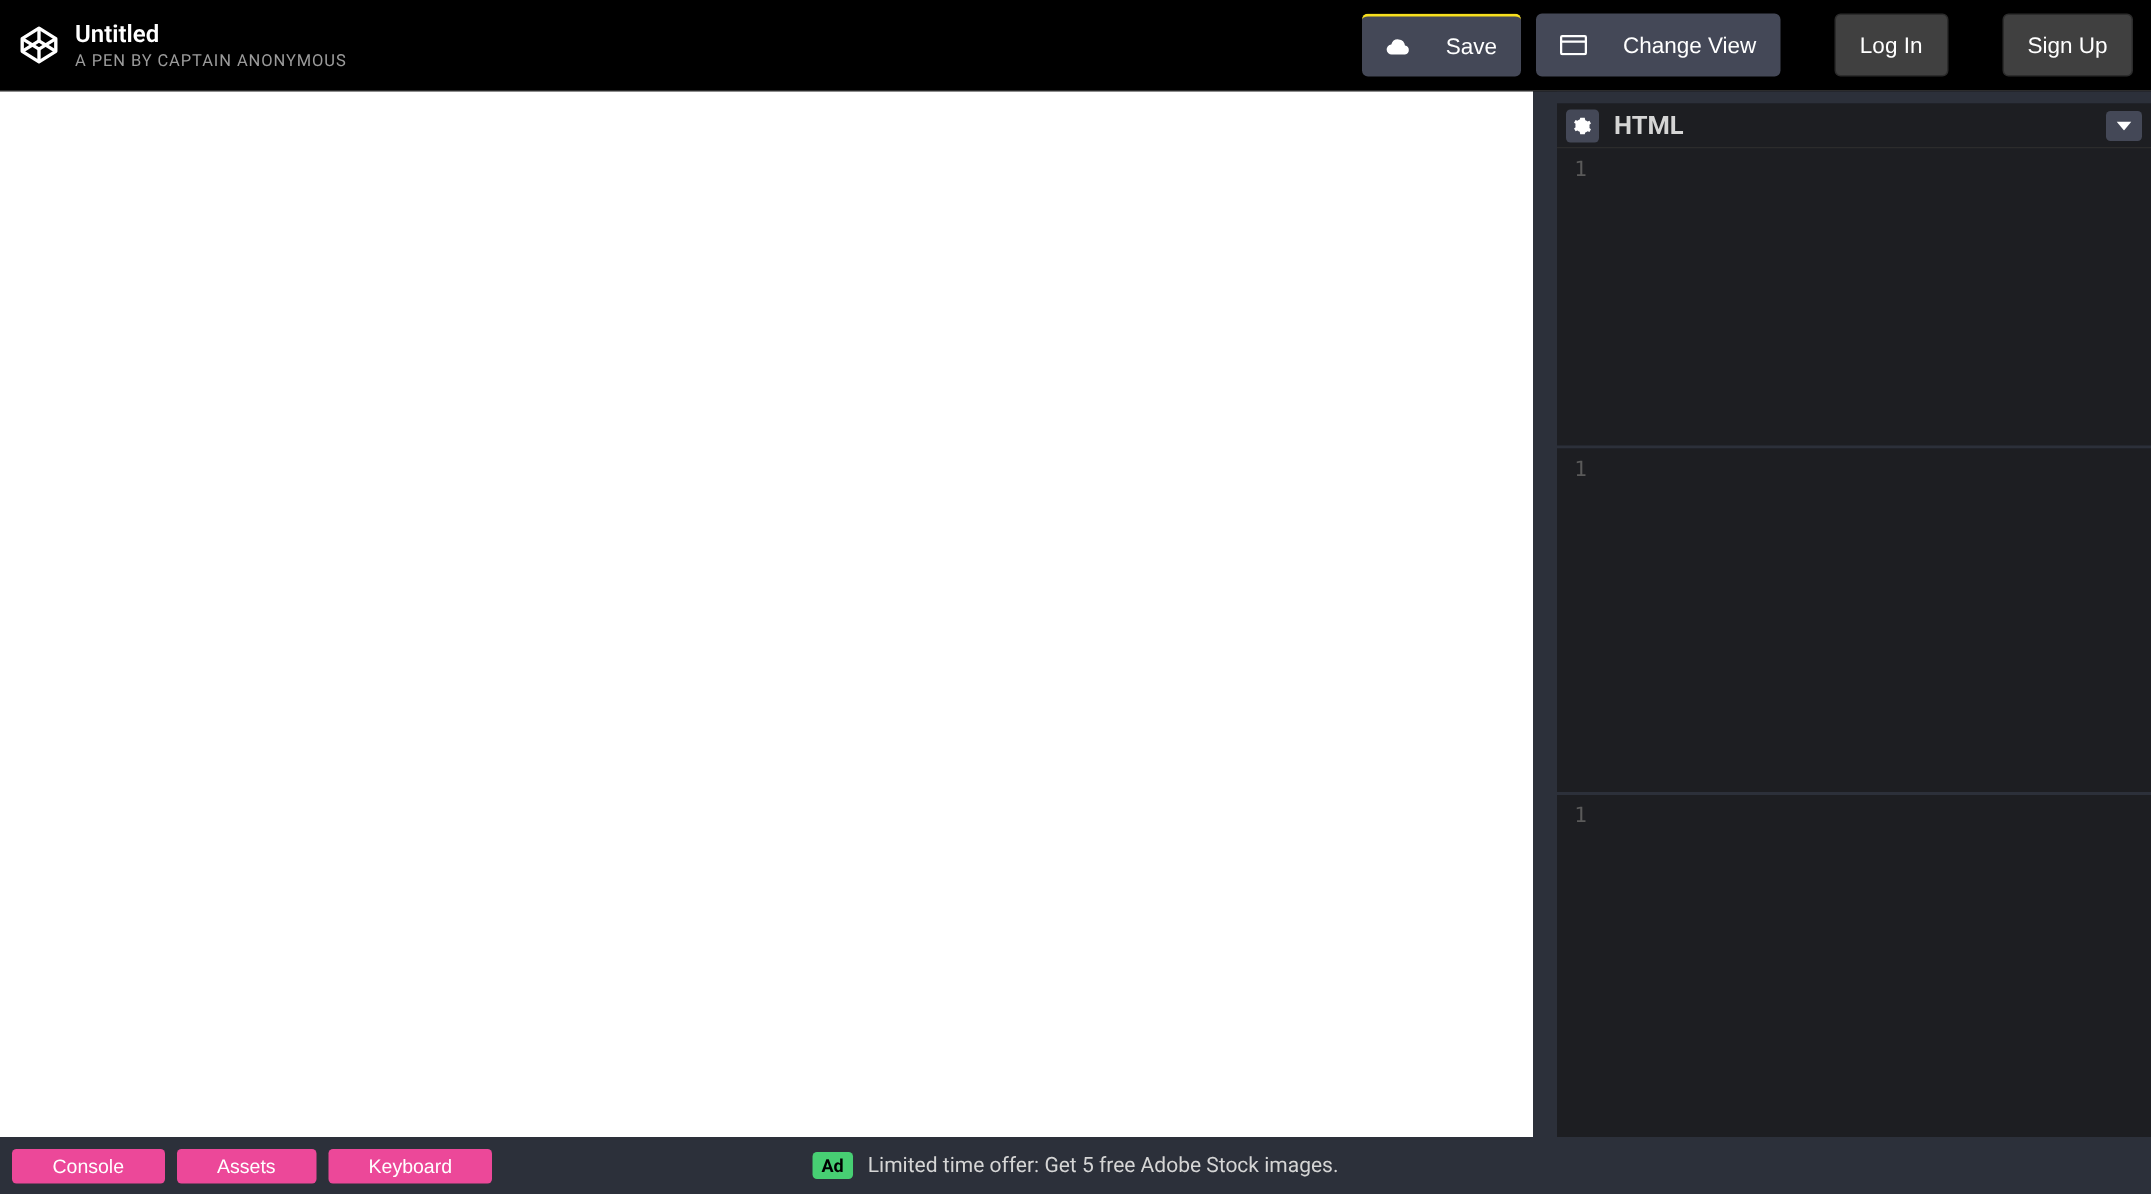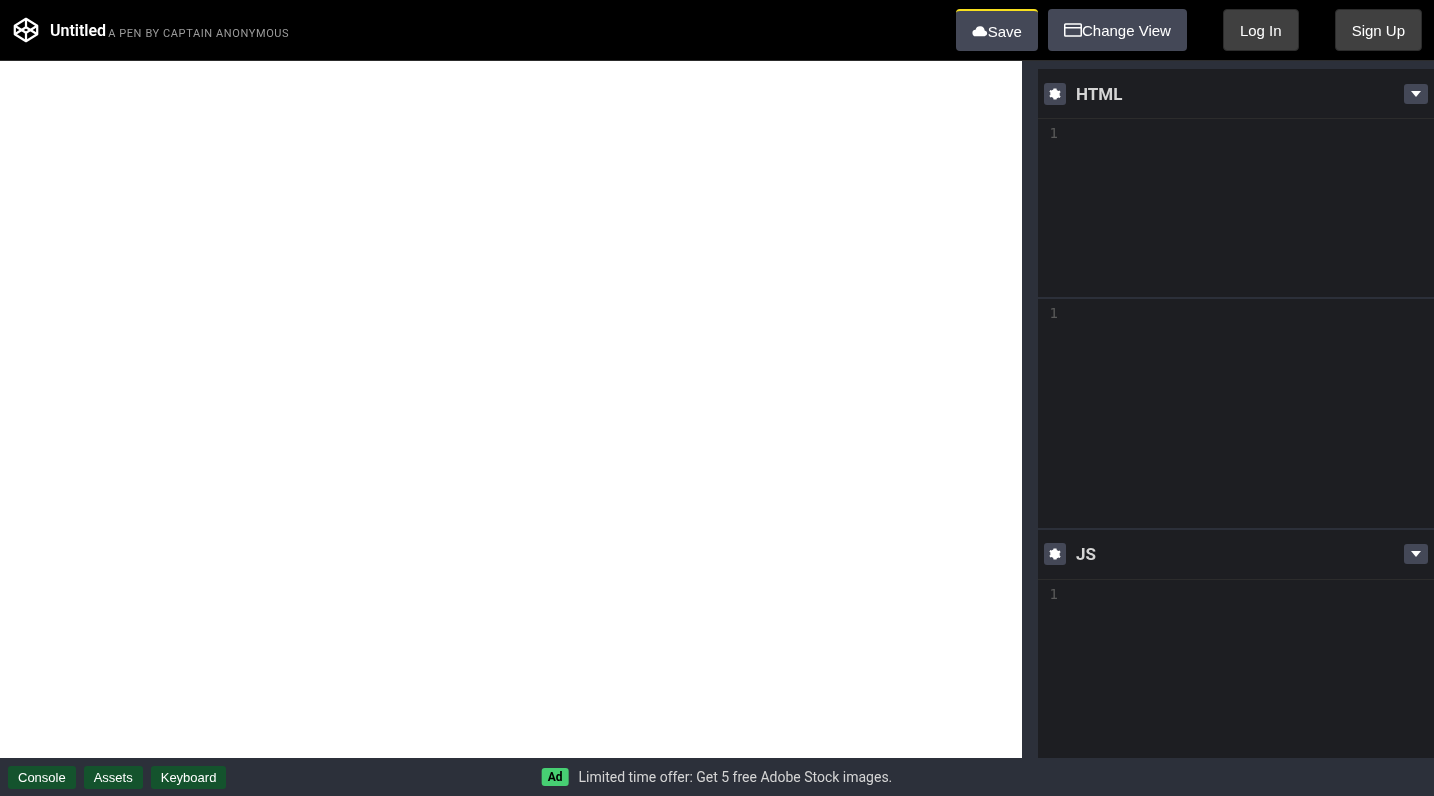"Untitled" .title-block { align-items: flex-end -> none; flex-direction: row -> column }
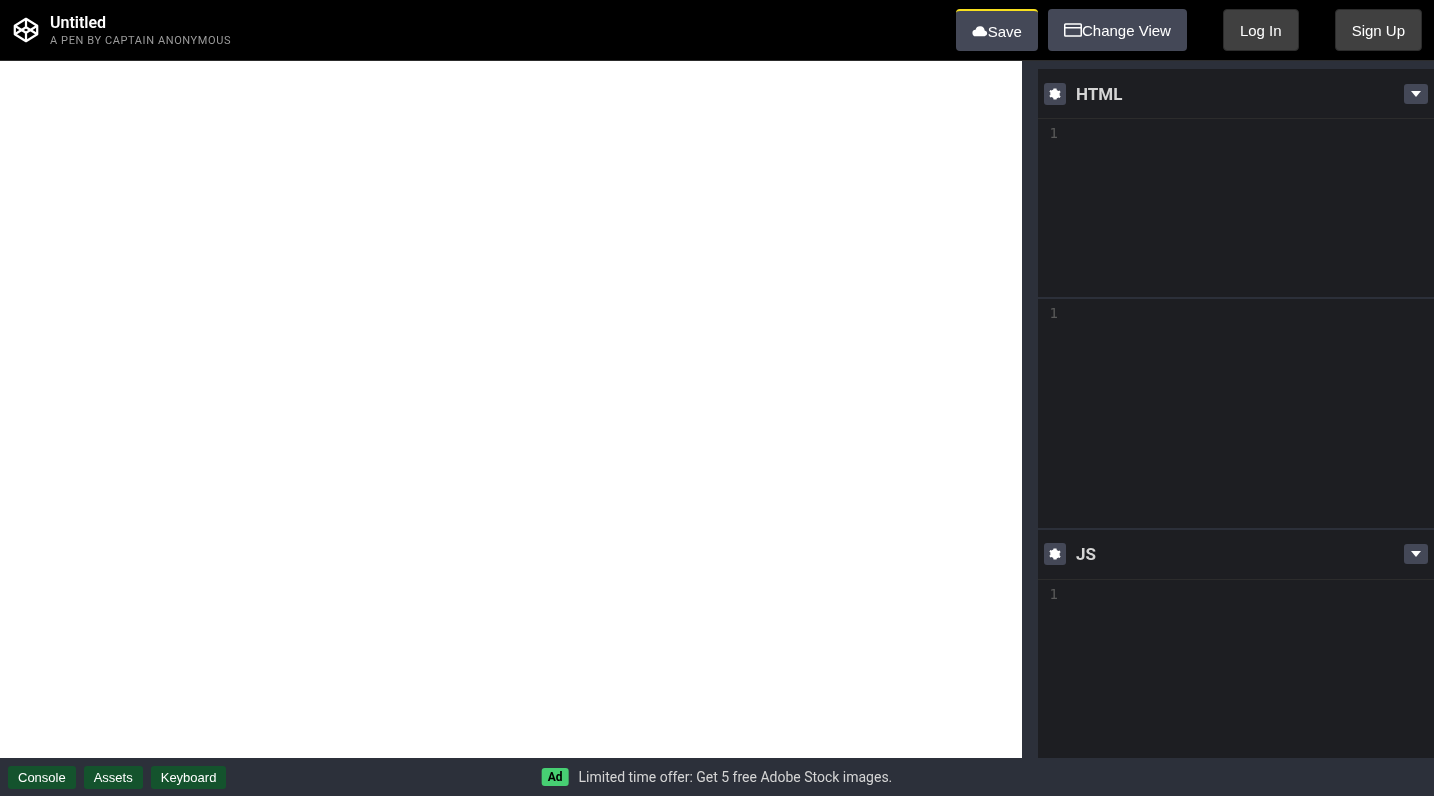"Save" .hbtn { gap: 0 -> 24px }
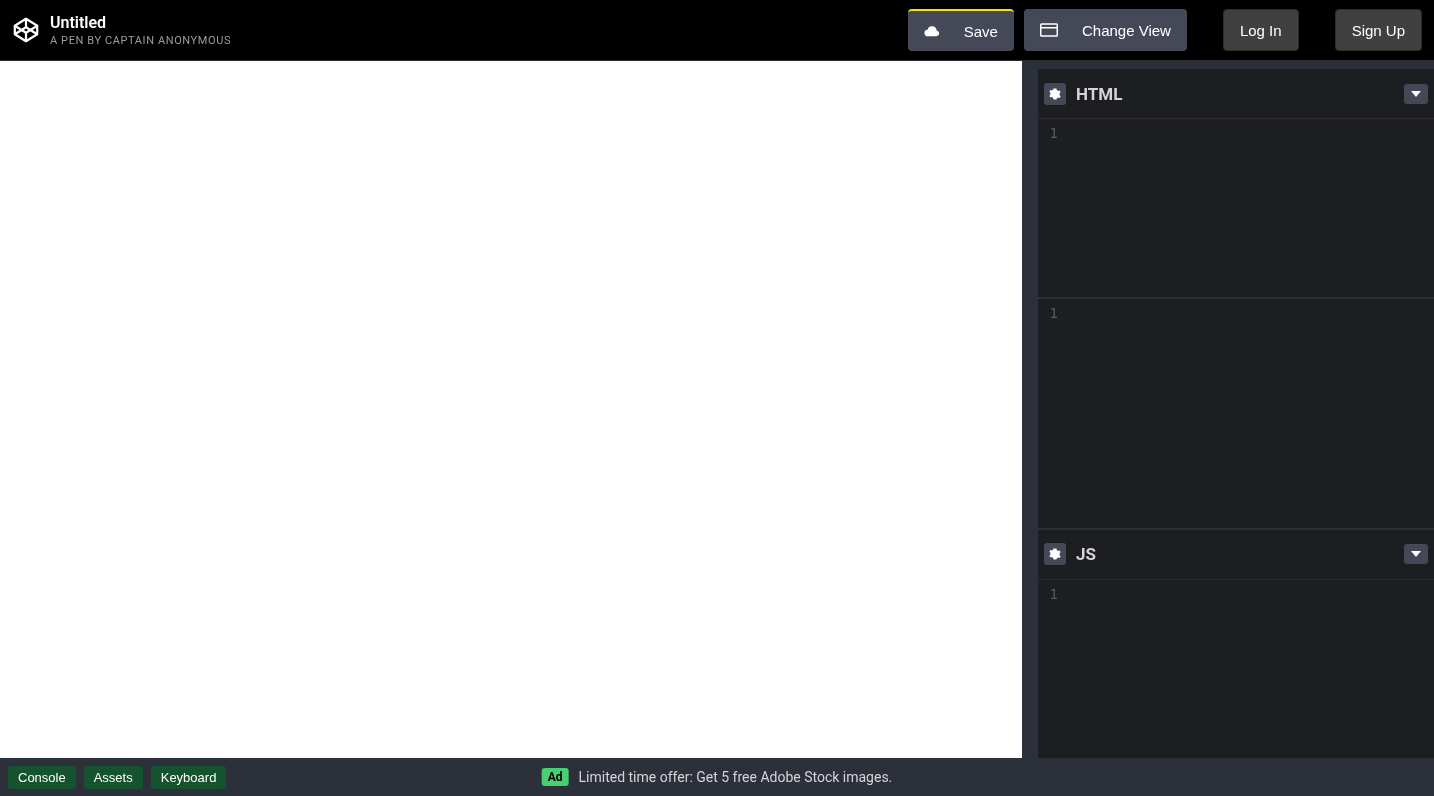"HTML" .pane-header { height: 50px -> 30px }
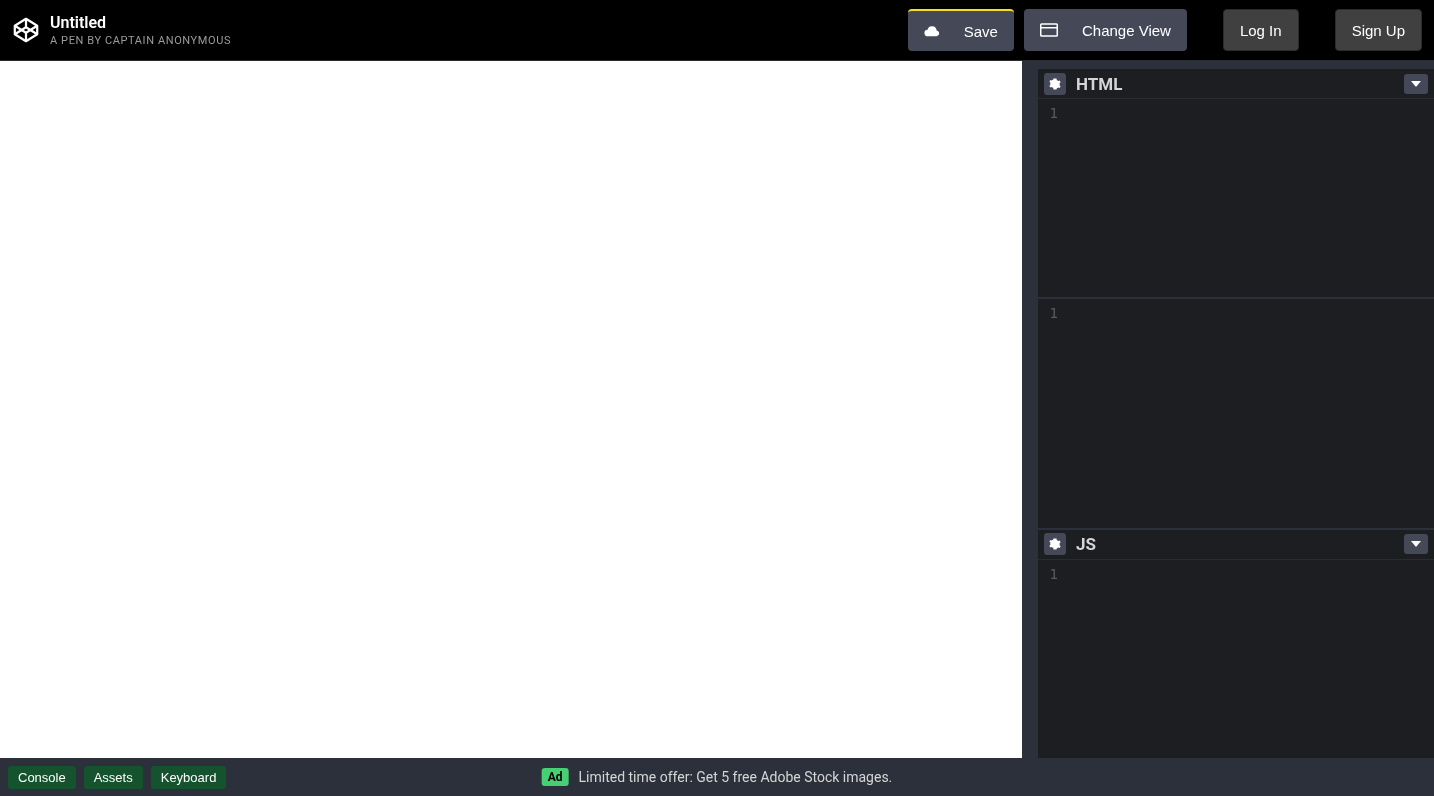"JS" div.pane-header { html: <div> <div> <div> <span> <svg> <path></path> </svg> </span> </div> <div>JS</div> </div> <div> <span> <svg> <path></path> </svg> </span> </div> </div> -> none }
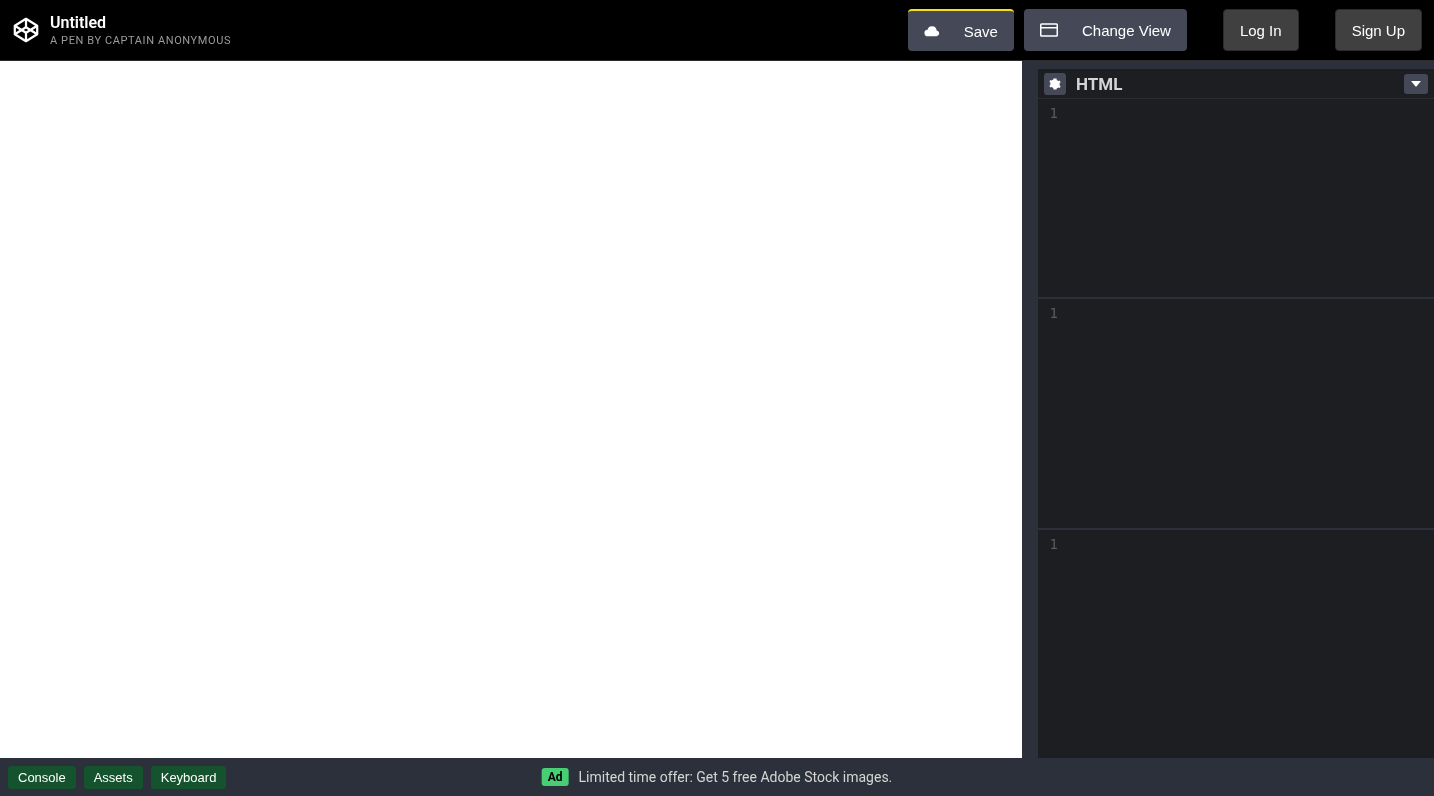"Console" .fbtn { background: #14532d -> #ec4899; padding: 4px 10px -> 4px 27px }
